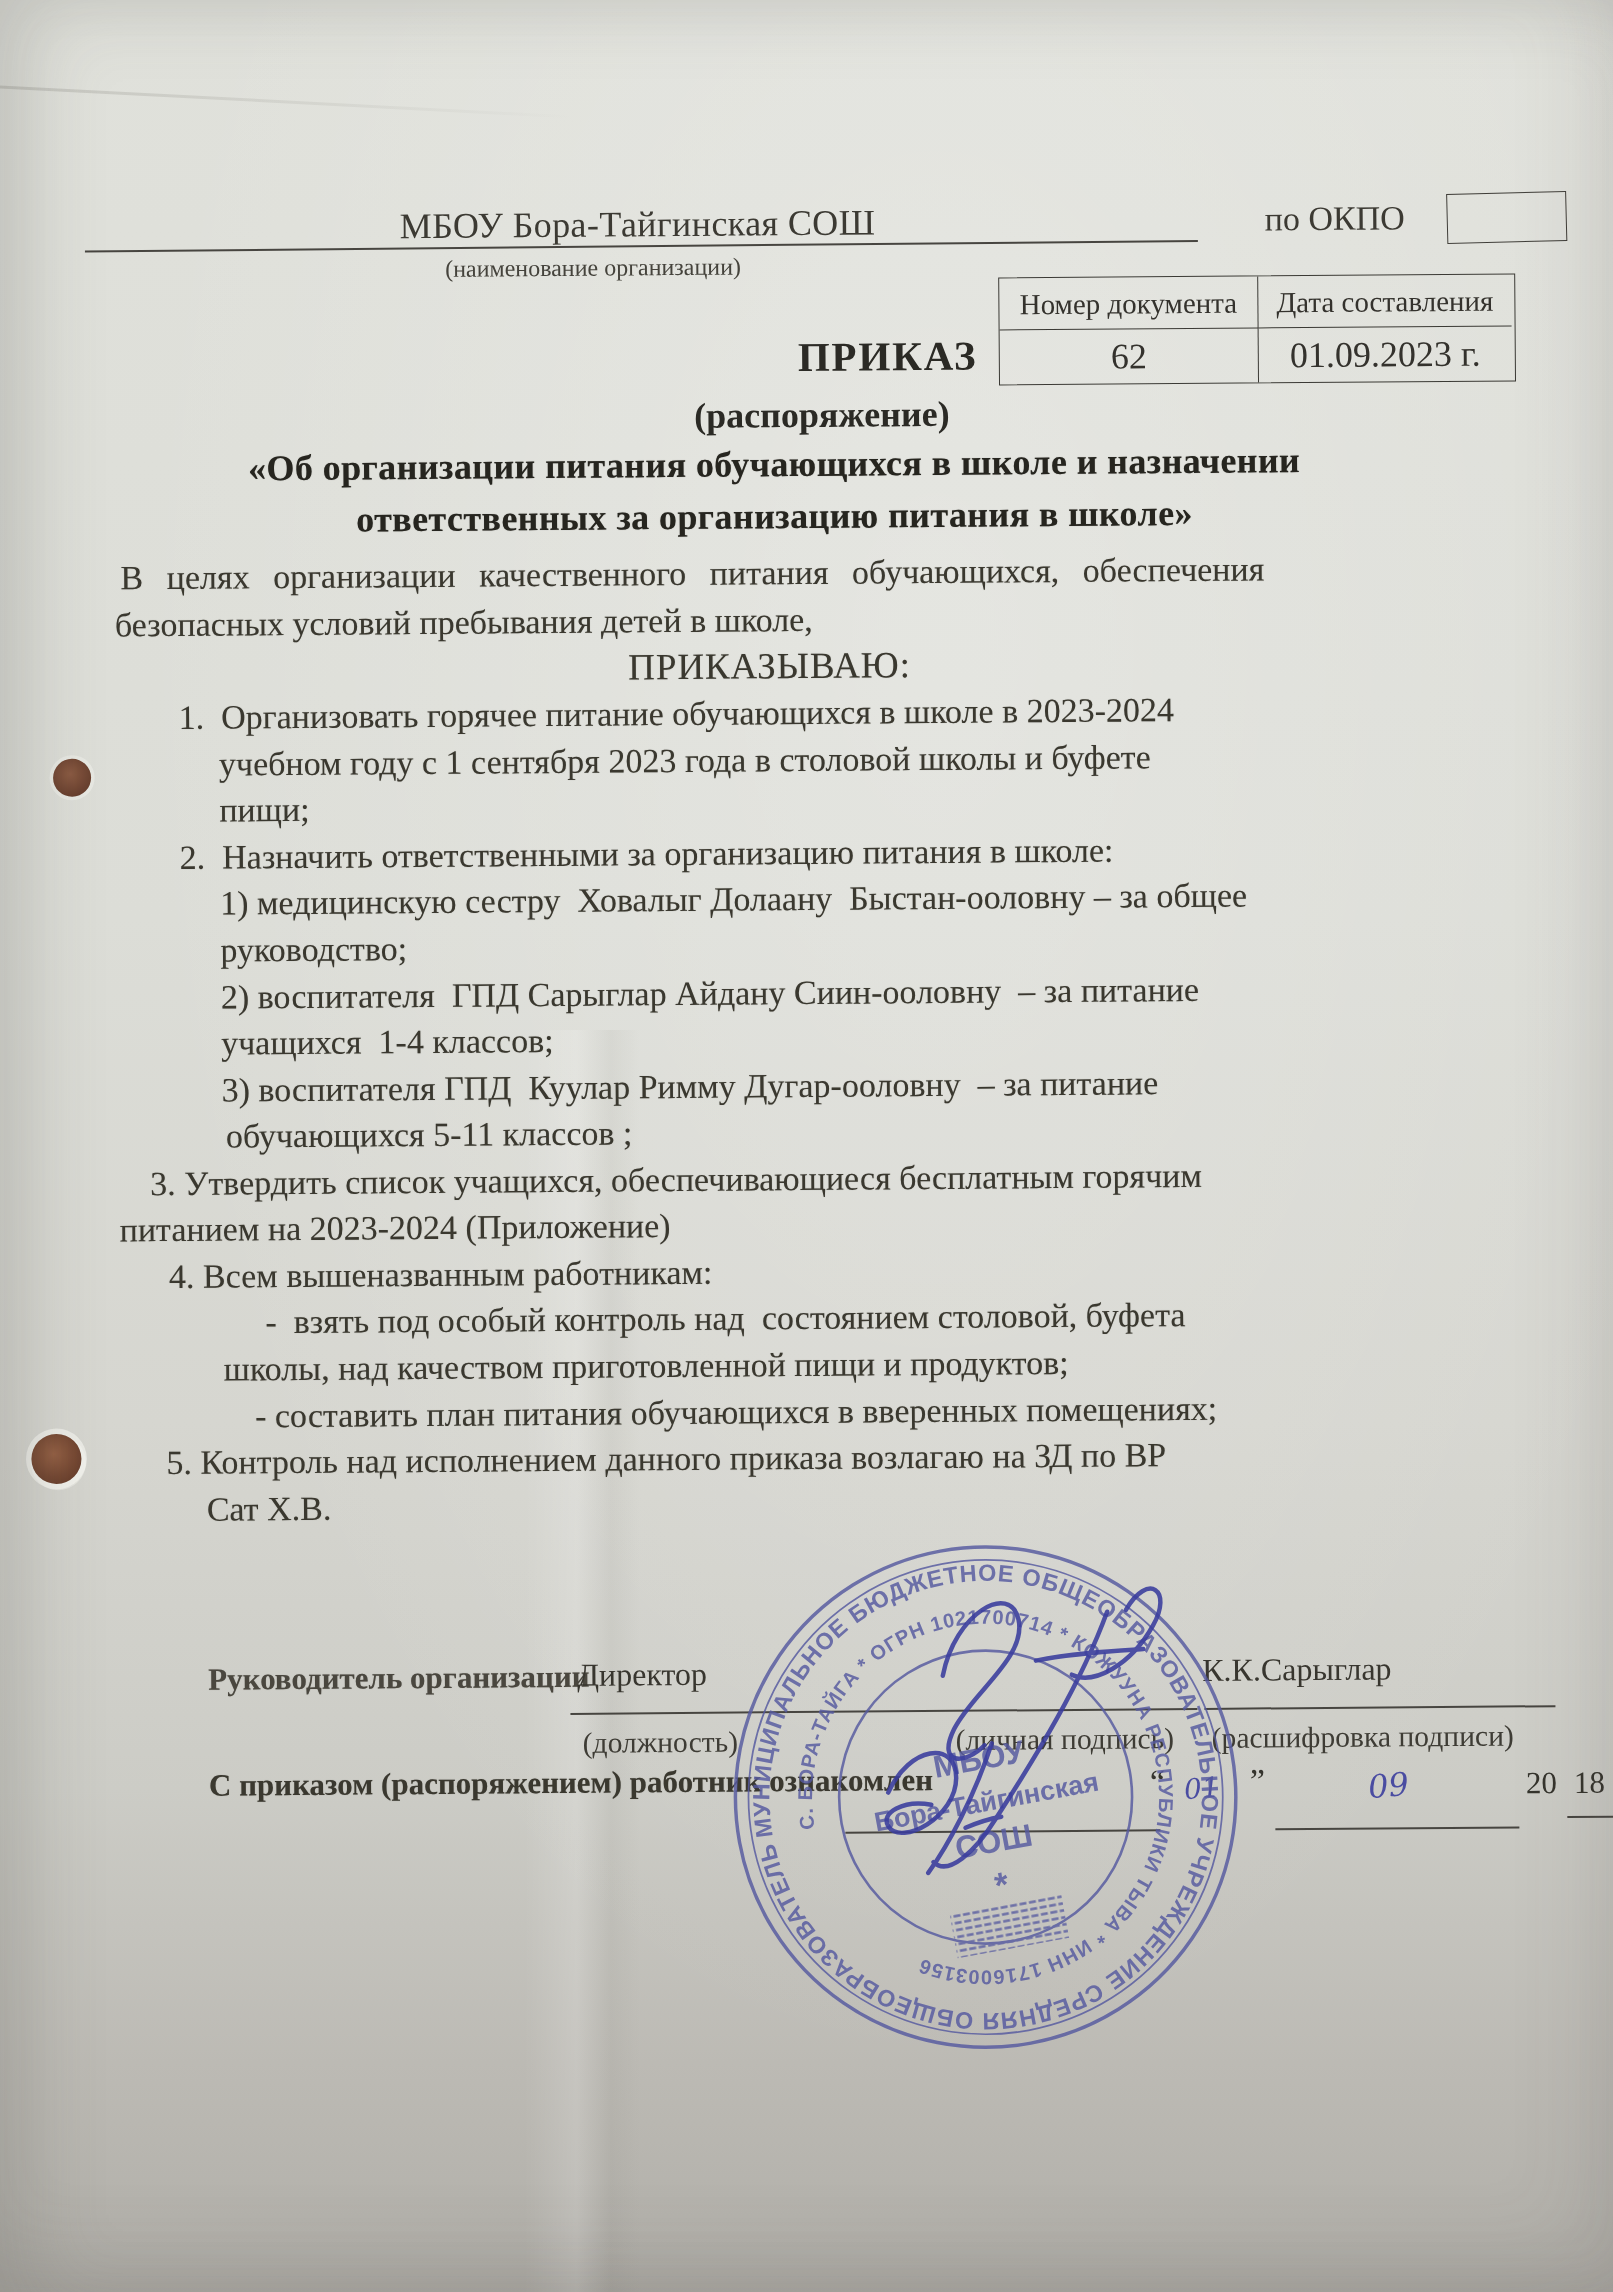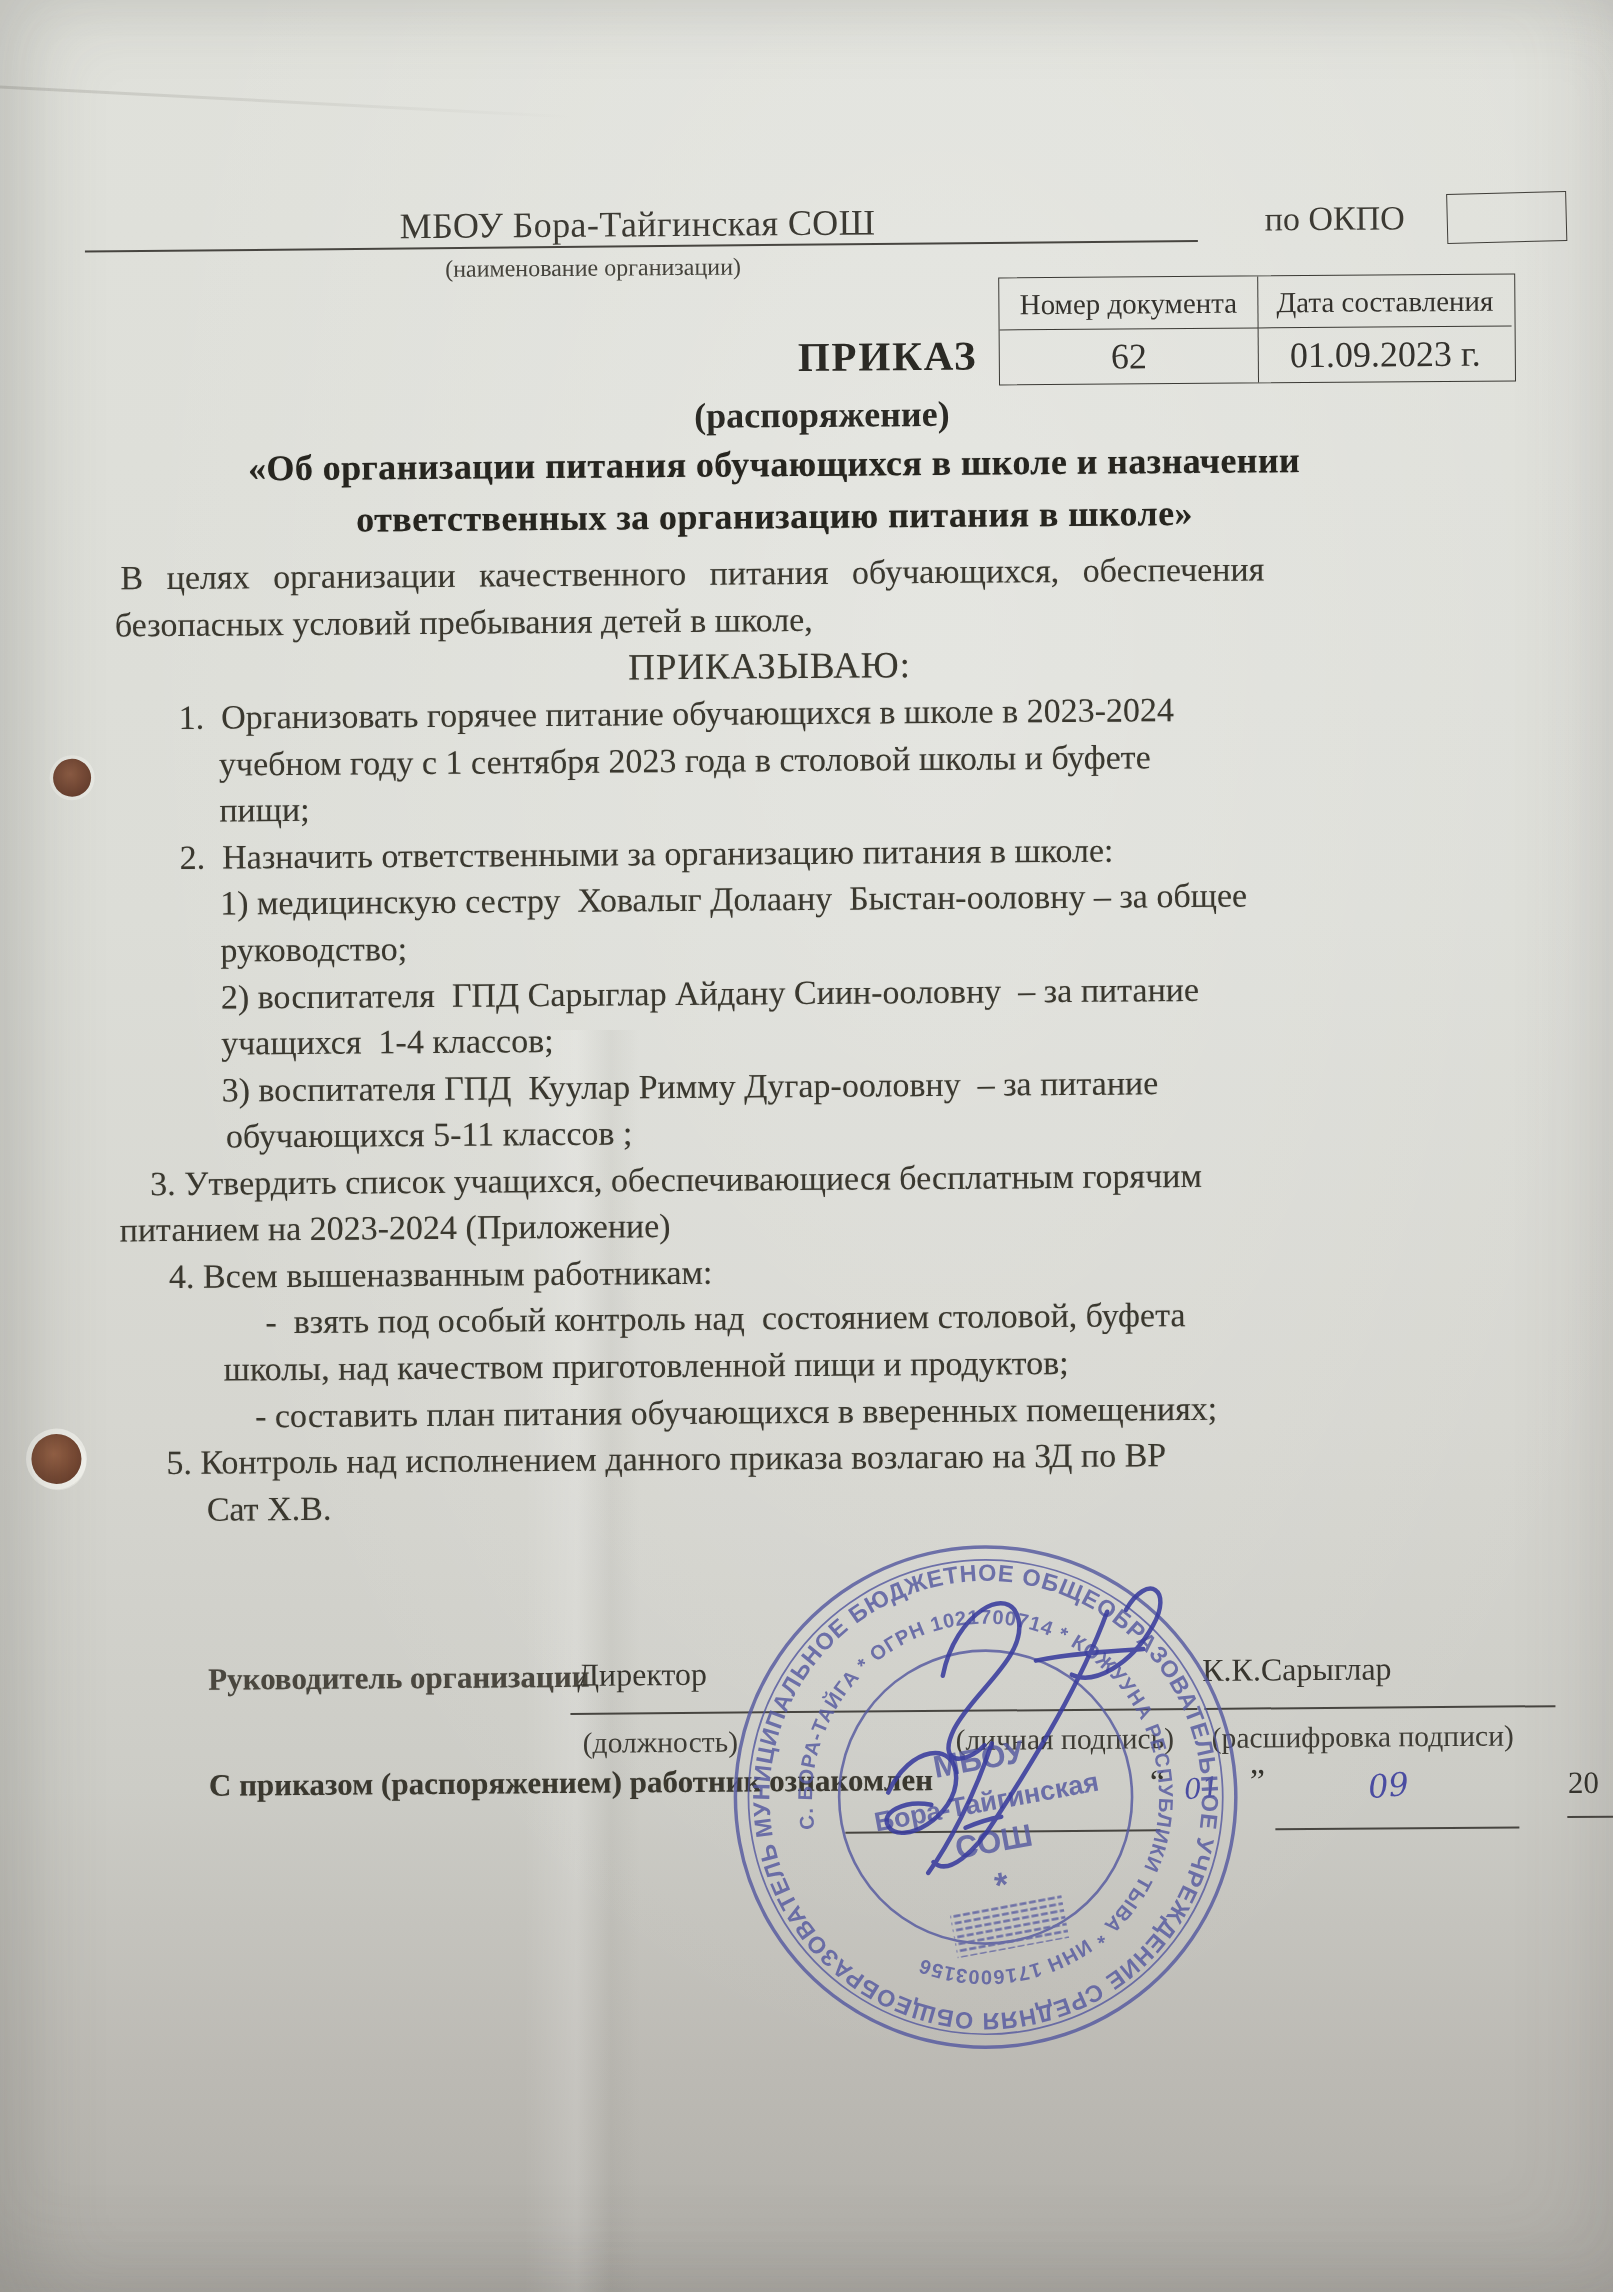"20" .yr { margin-left: 42px -> none }
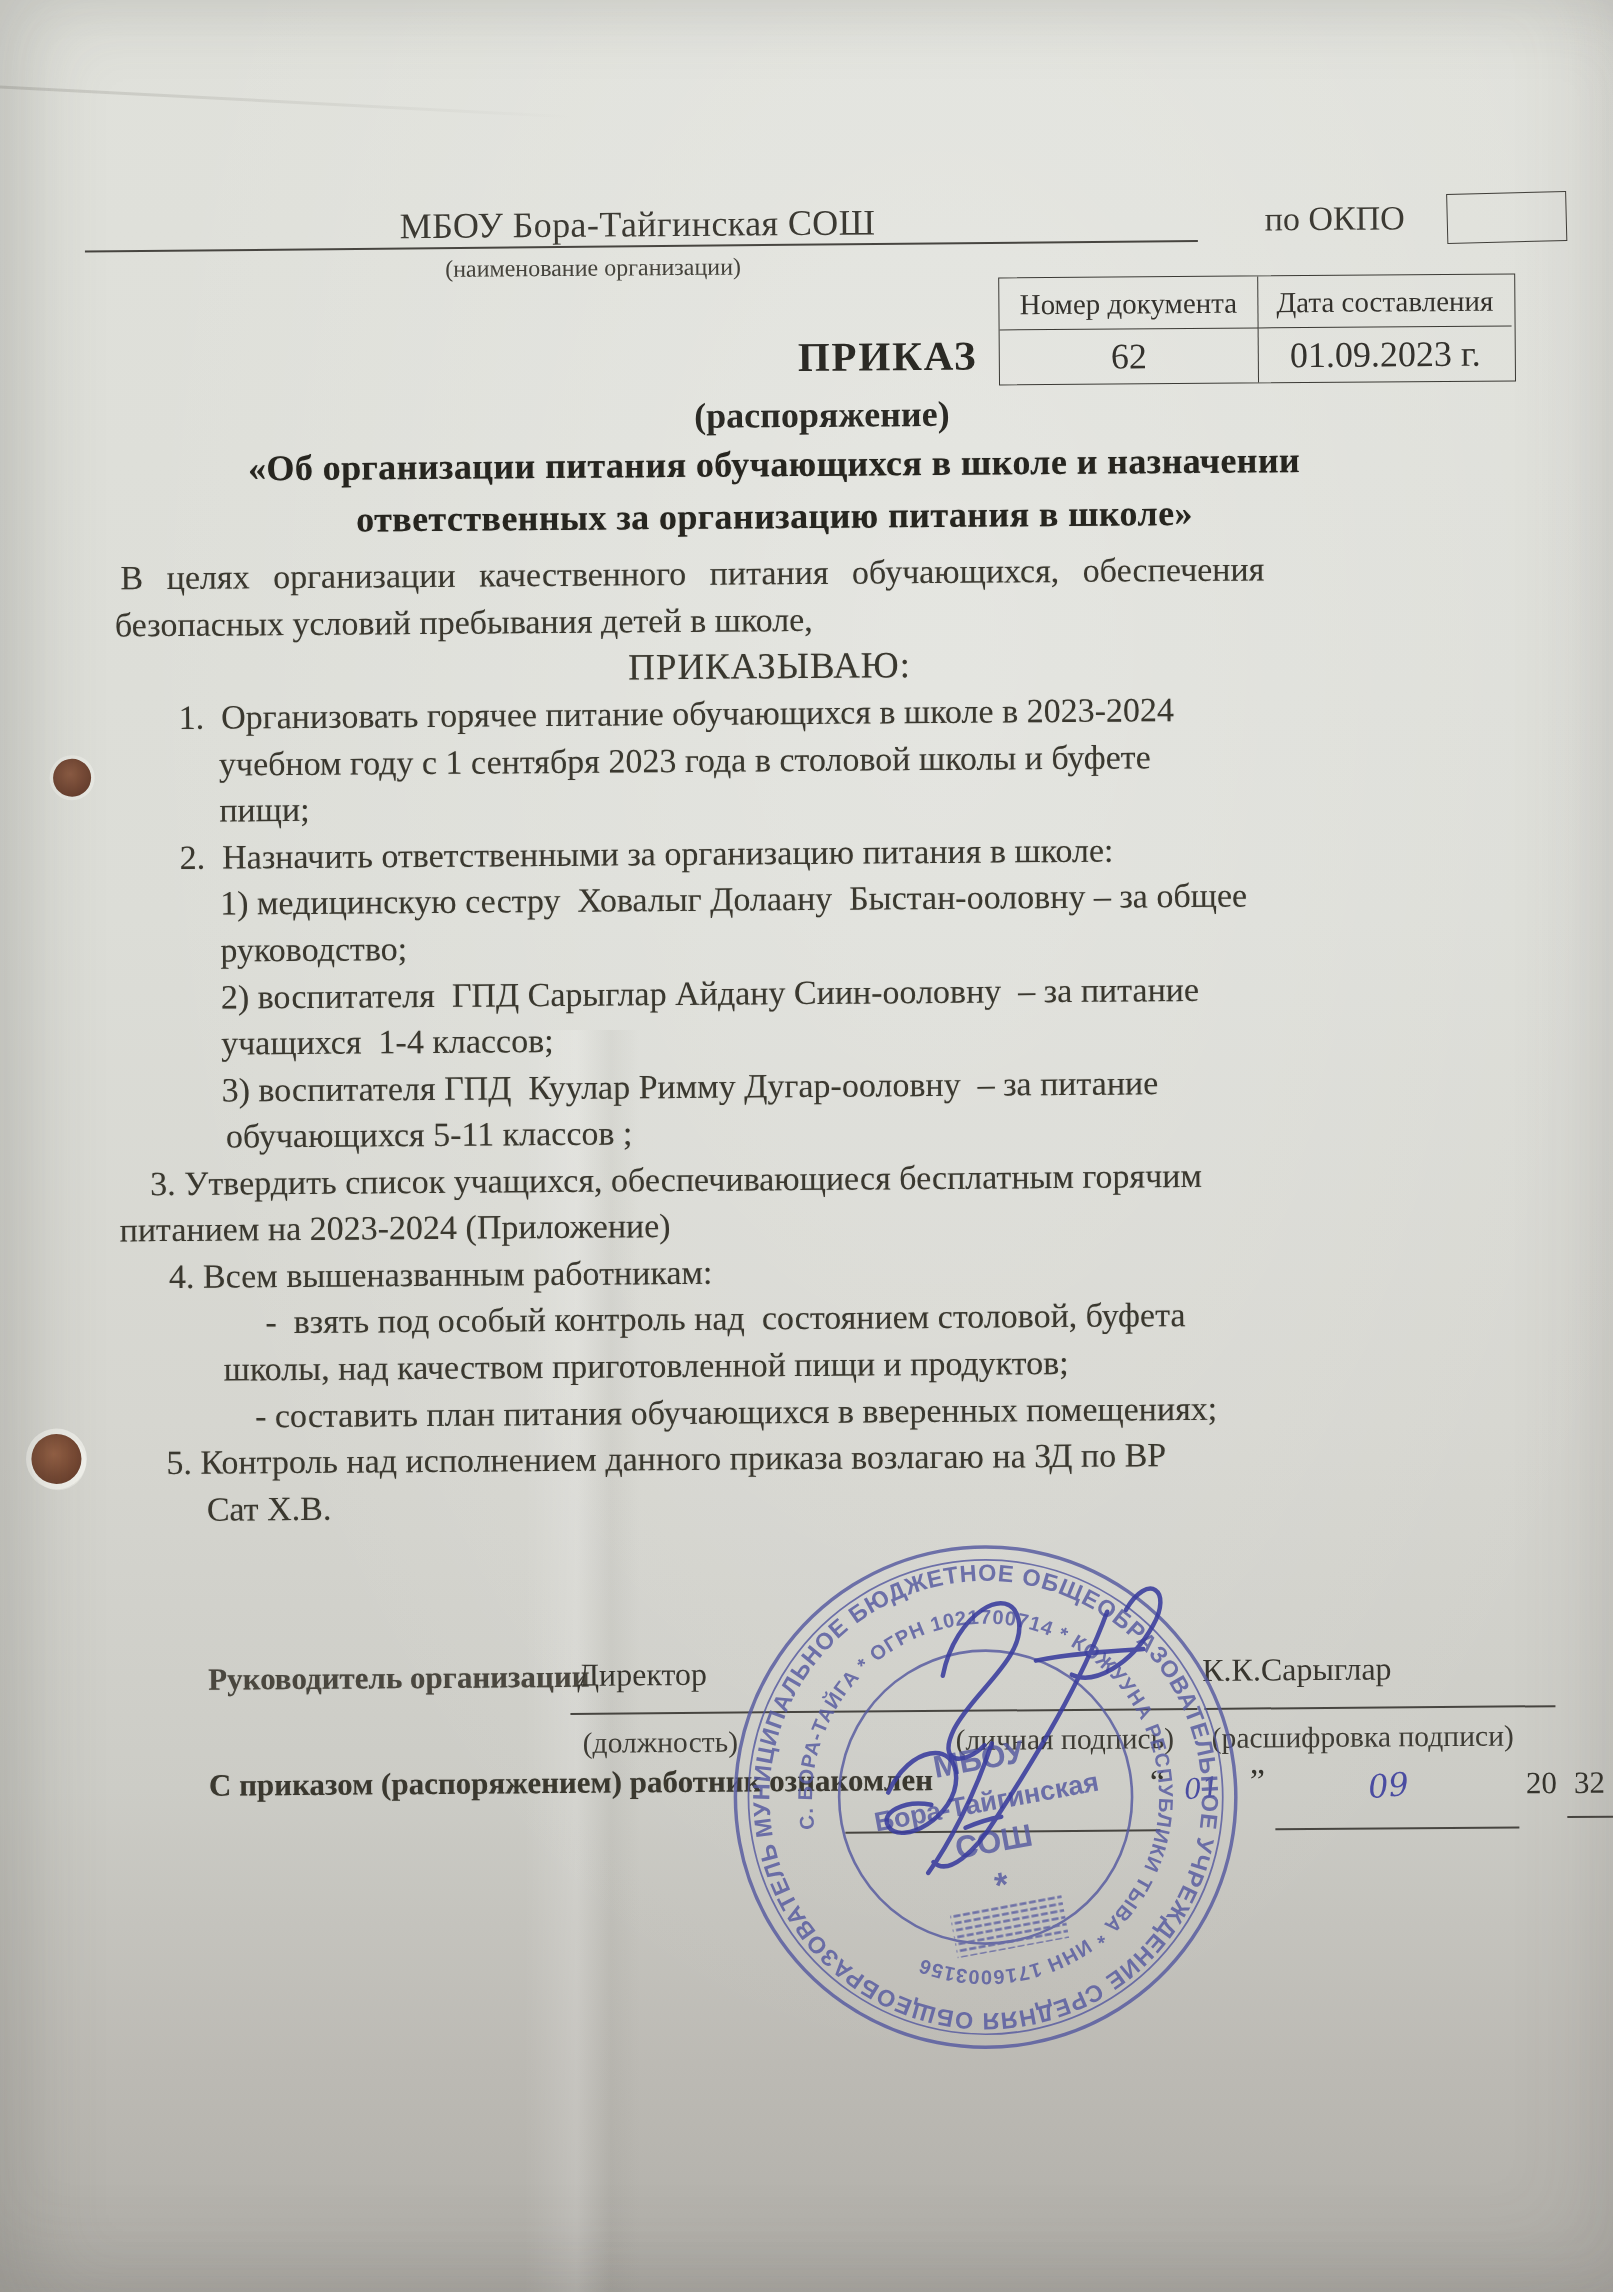"32" div.yr { text: 32 -> 18 }
